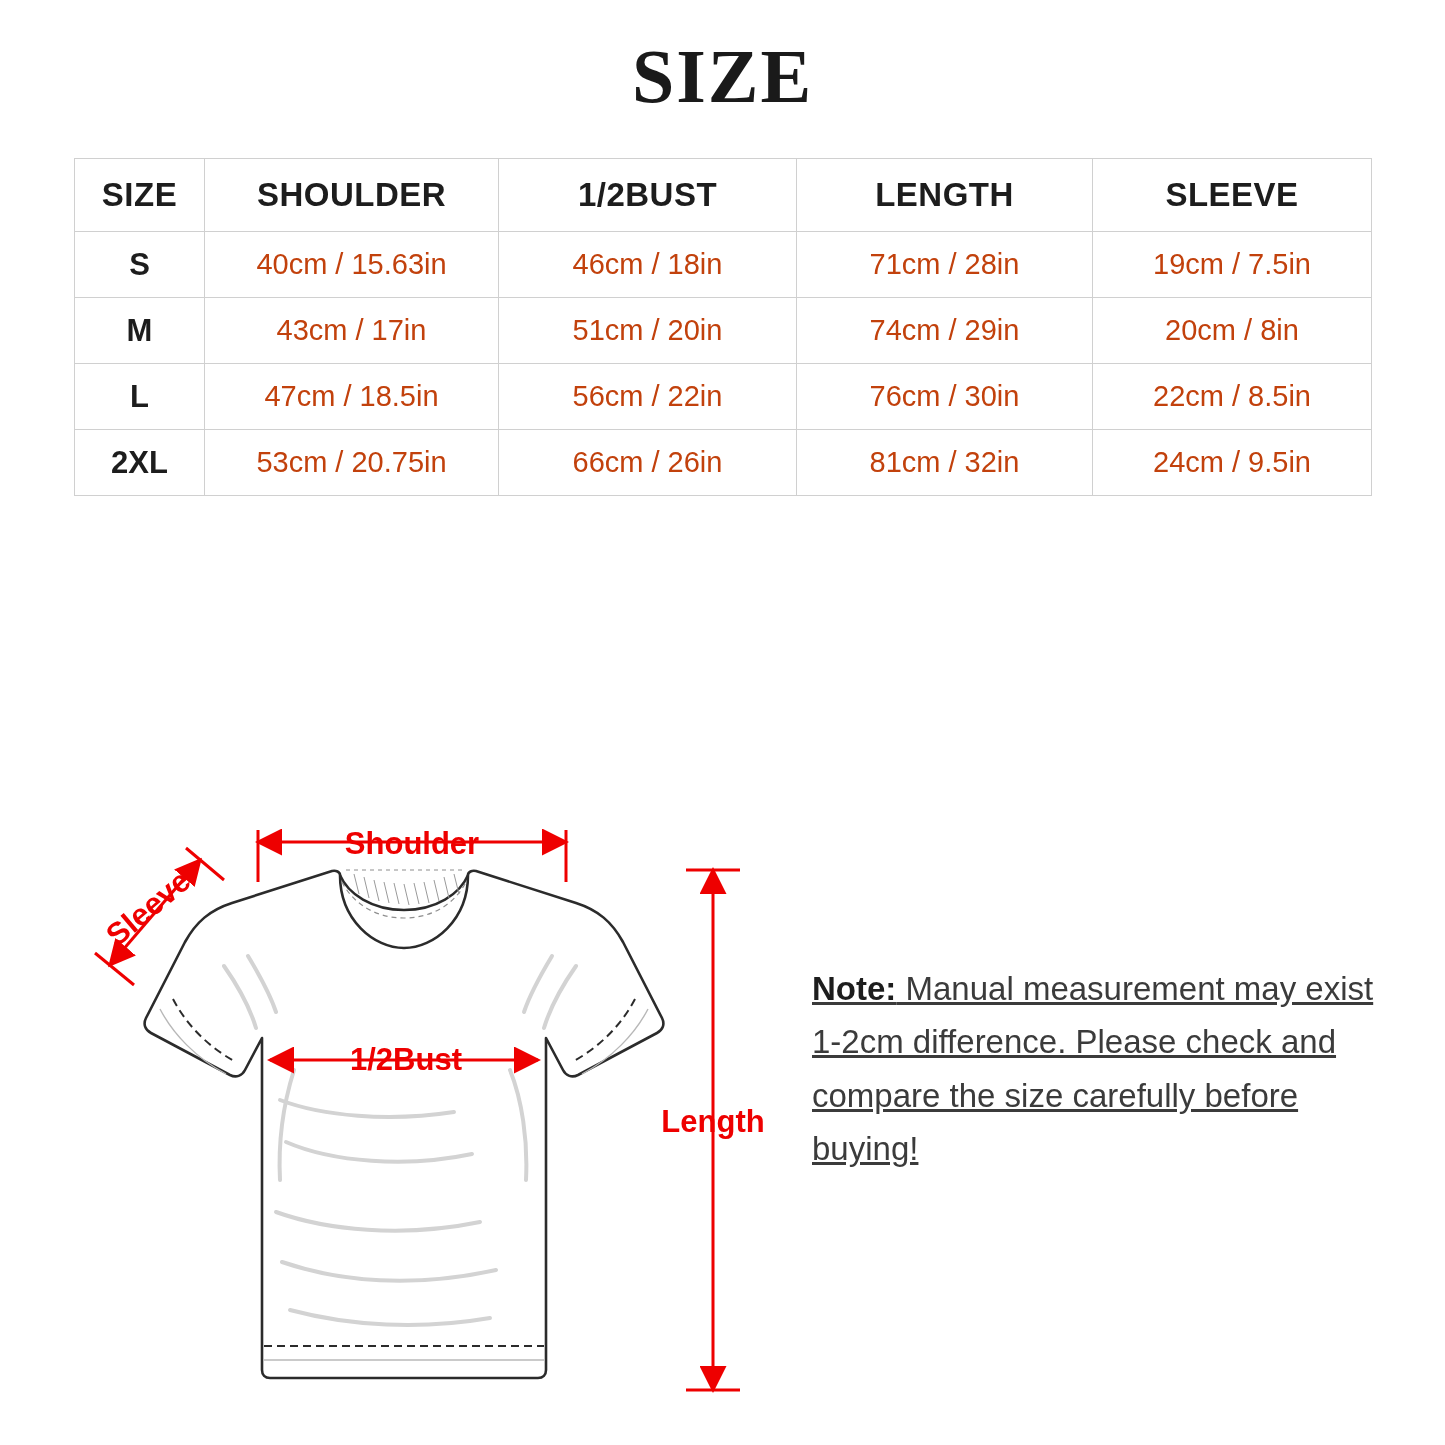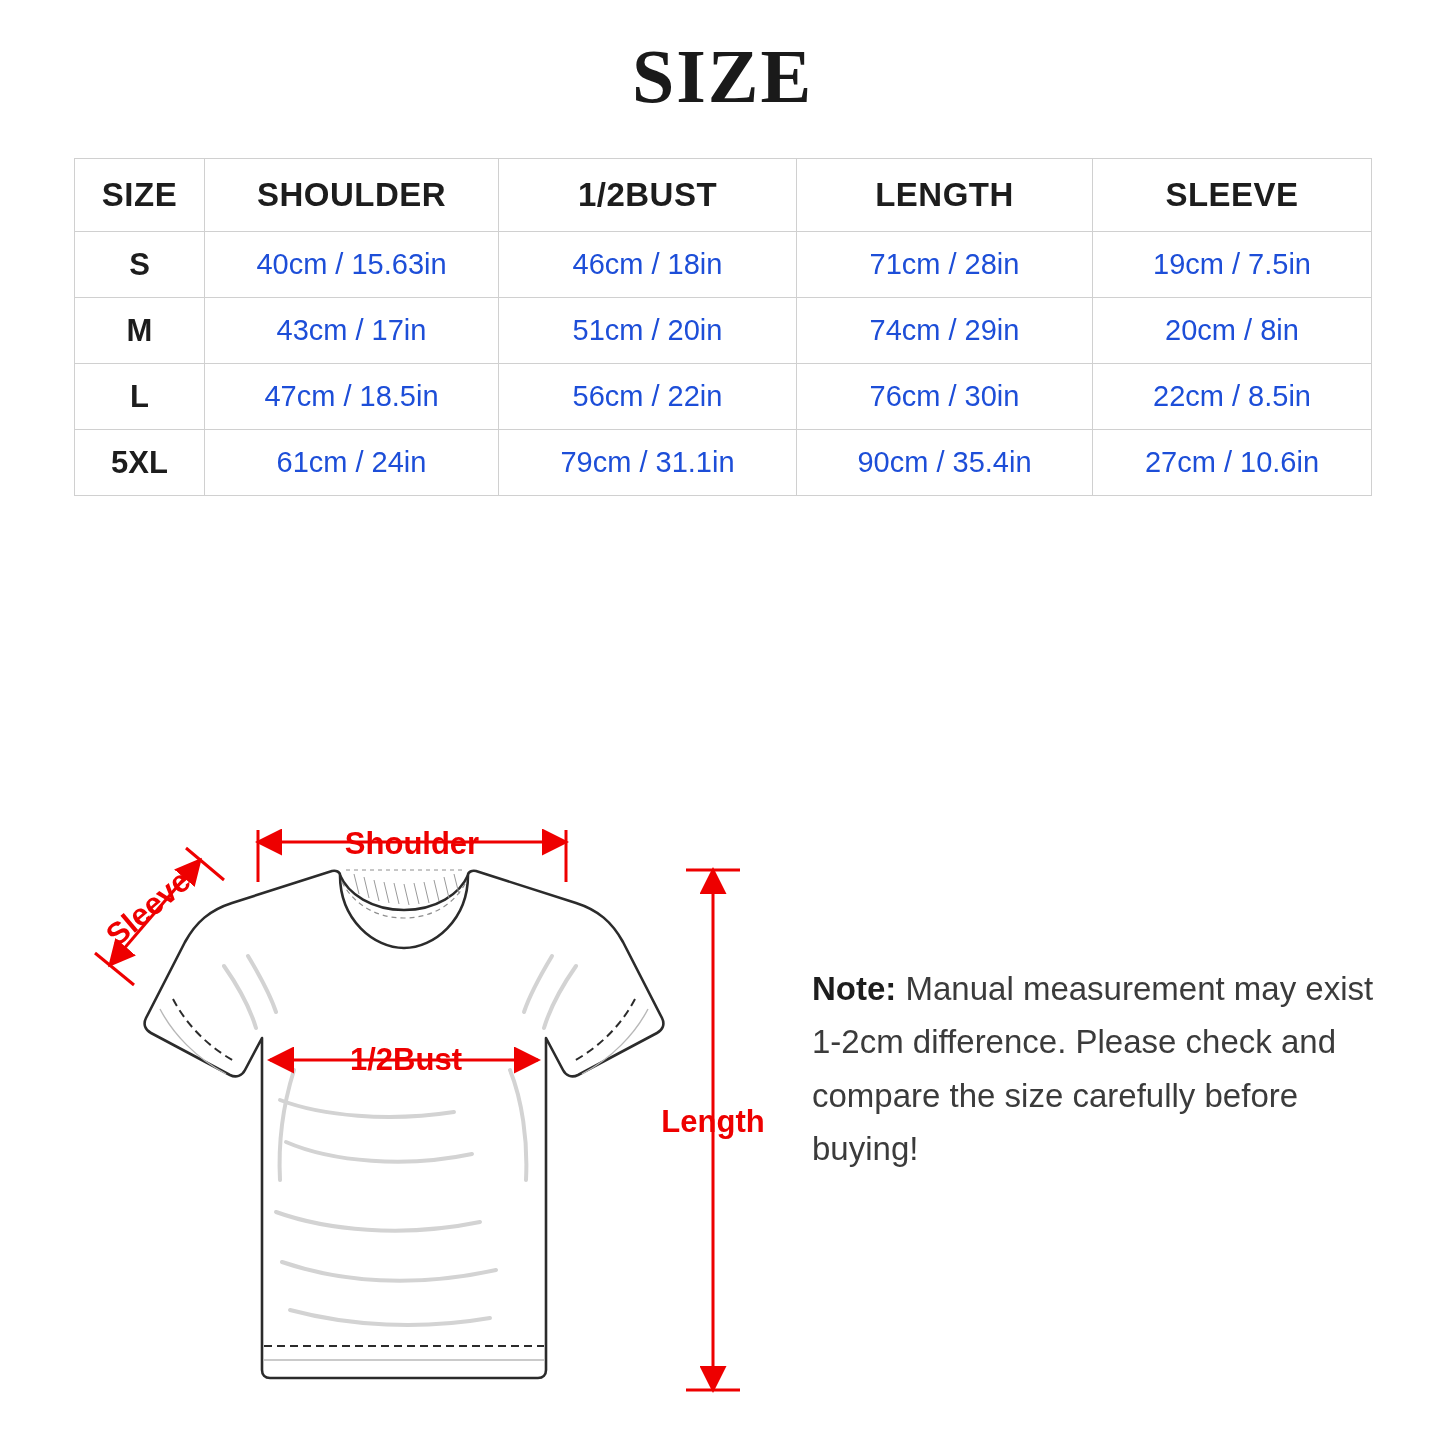"40cm / 15.63in" #size-table td.val-cell { color: #1d4ed8 -> #c2410c }
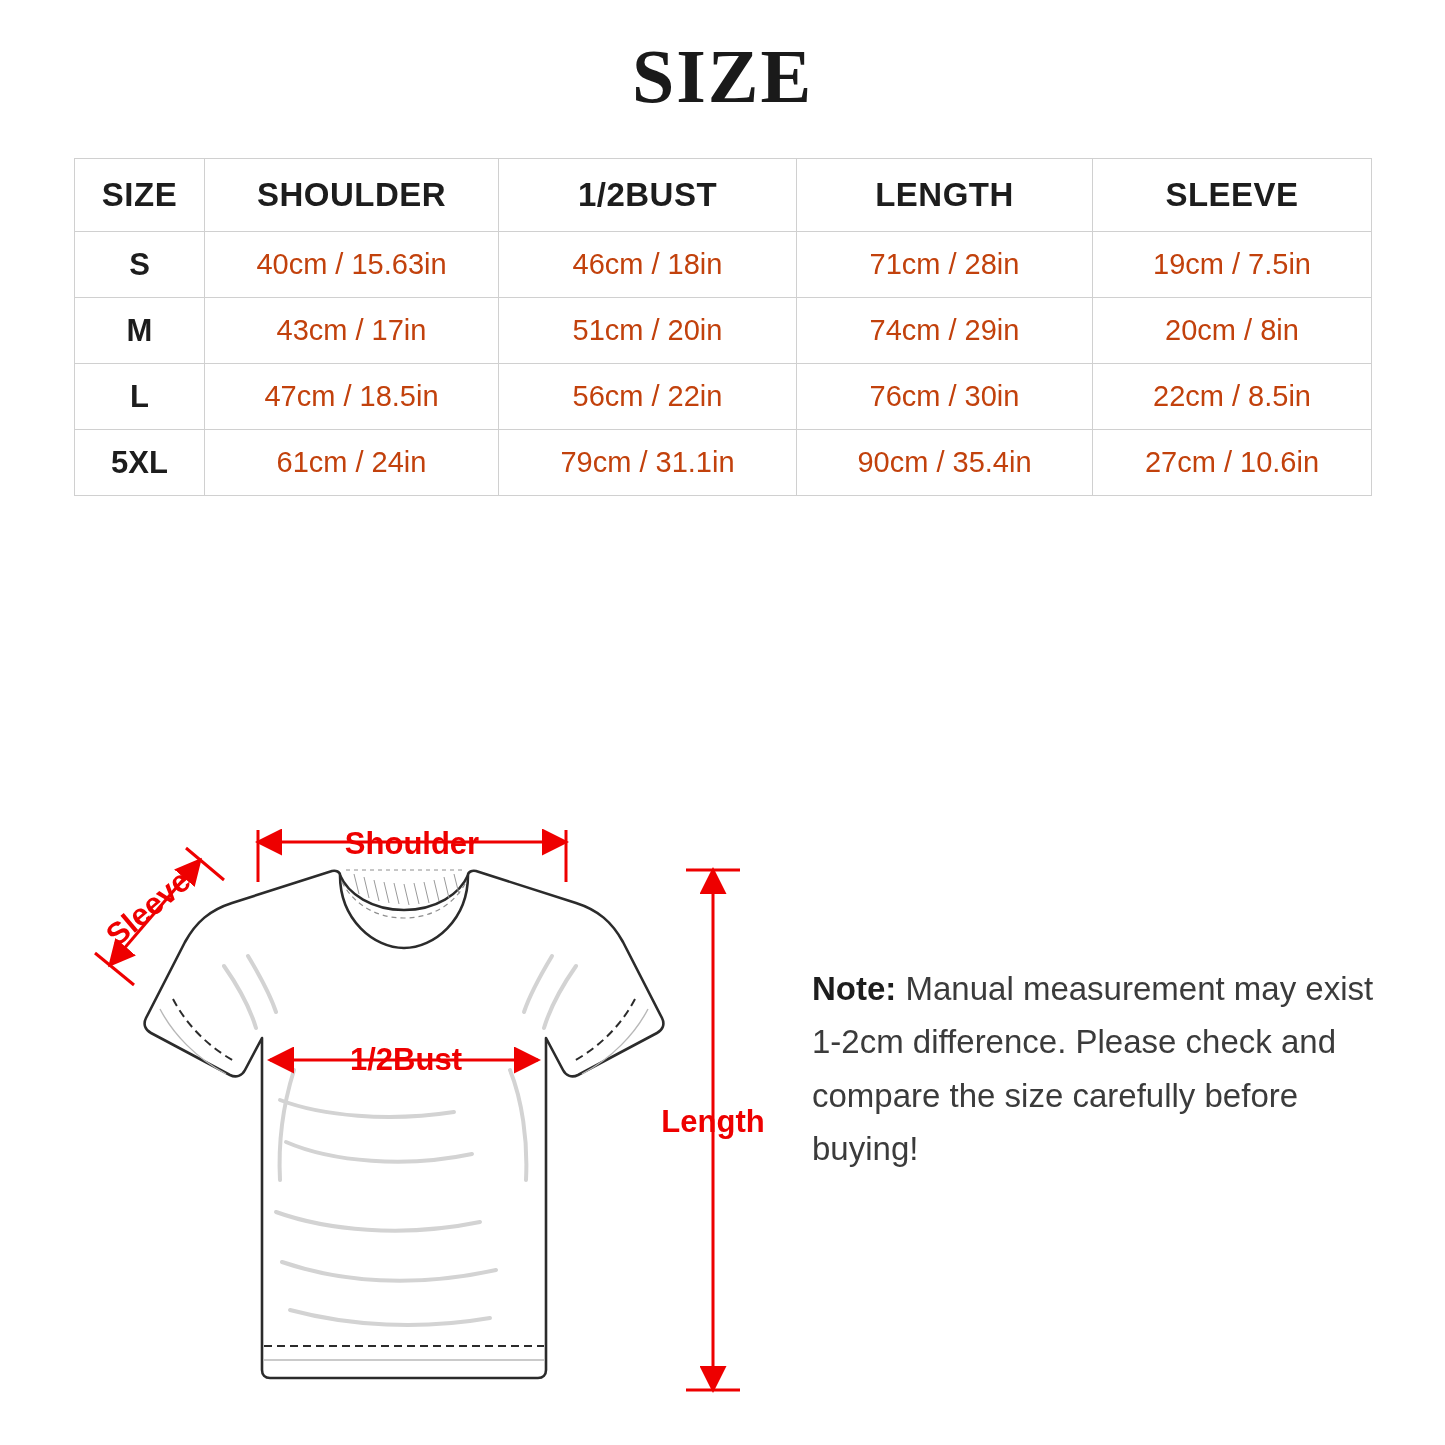"2XL" tr { html: none -> <tr> <td>2XL</td> <td>53cm / 20.75in</td> <td>66cm / 26in</td> <td>81cm / 32in</td> <td>24cm / 9.5in</td> </tr> }
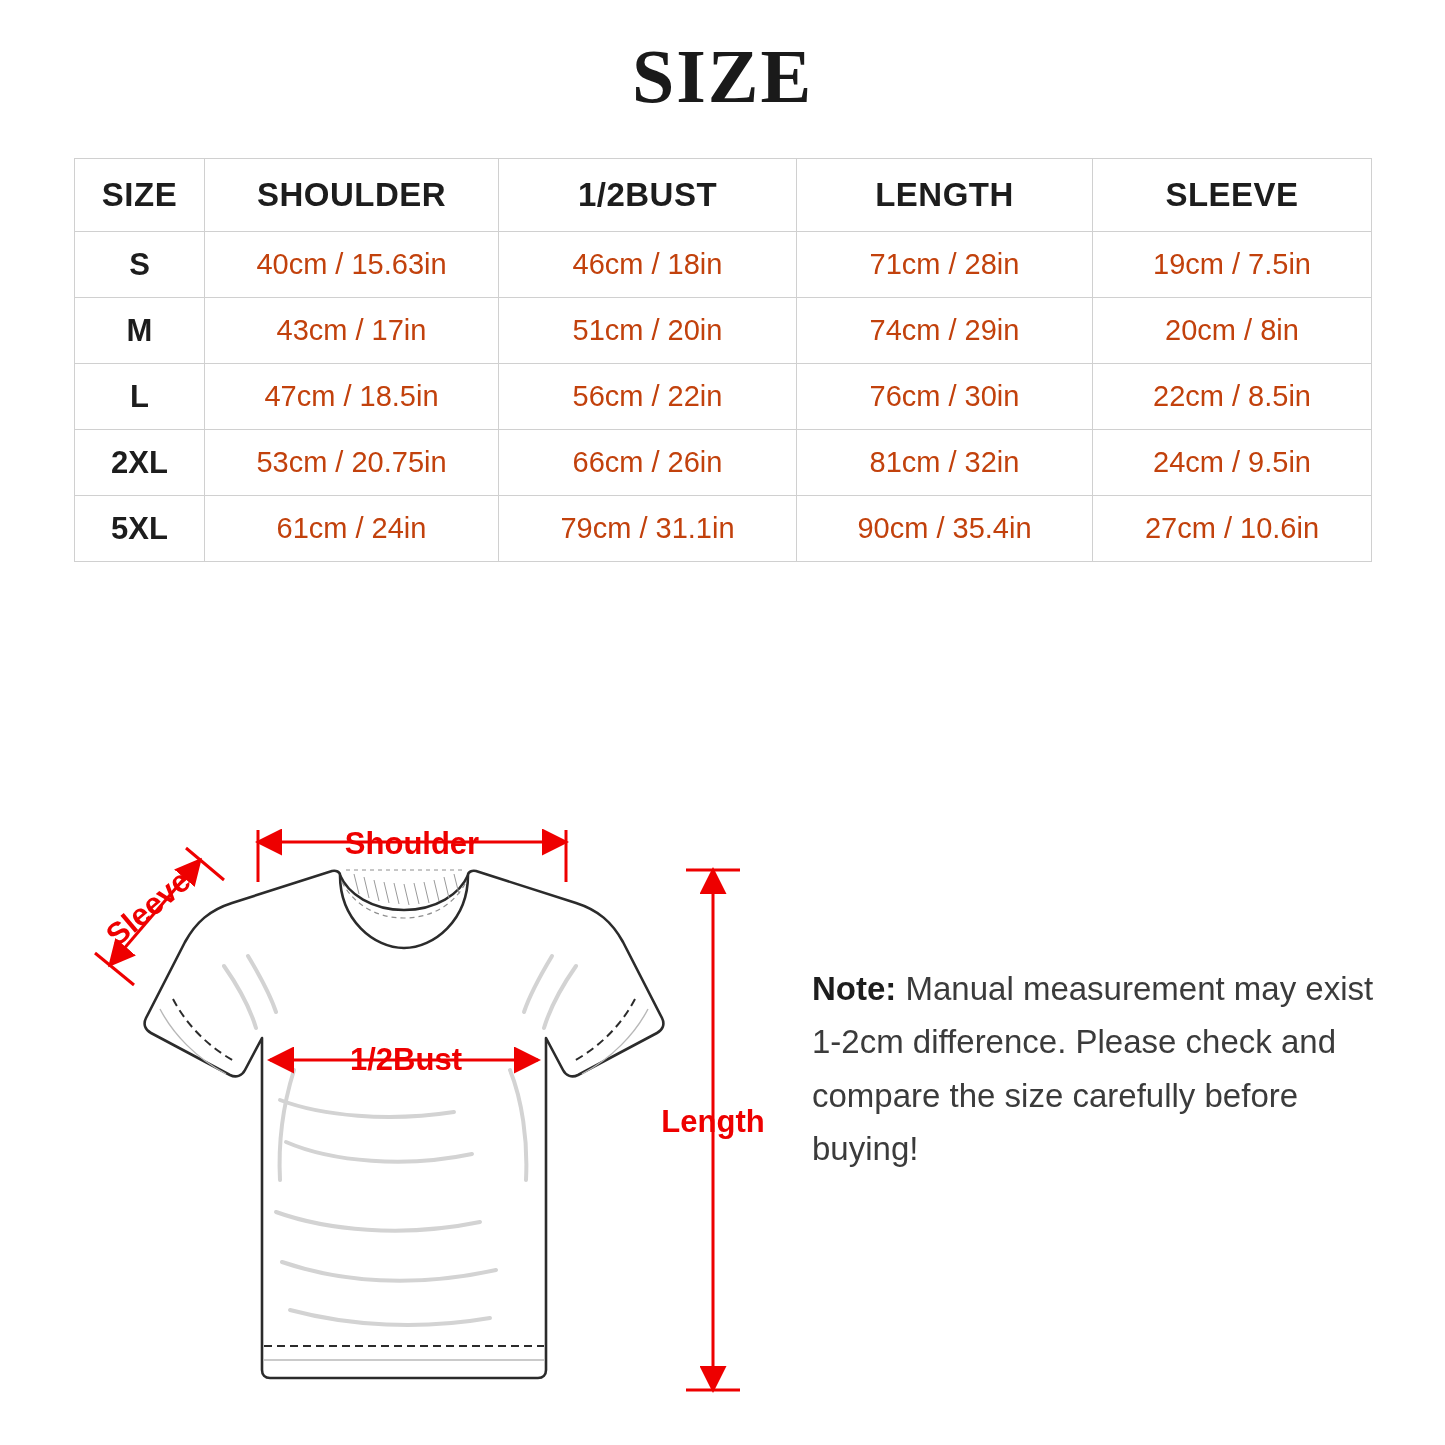"5XL" tr { html: <tr> <td>5XL</td> <td>61cm / 24in</td> <td>79cm / 31.1in</td> <td>90cm / 35.4in</td> <td>27cm / 10.6in</td> </tr> -> none }
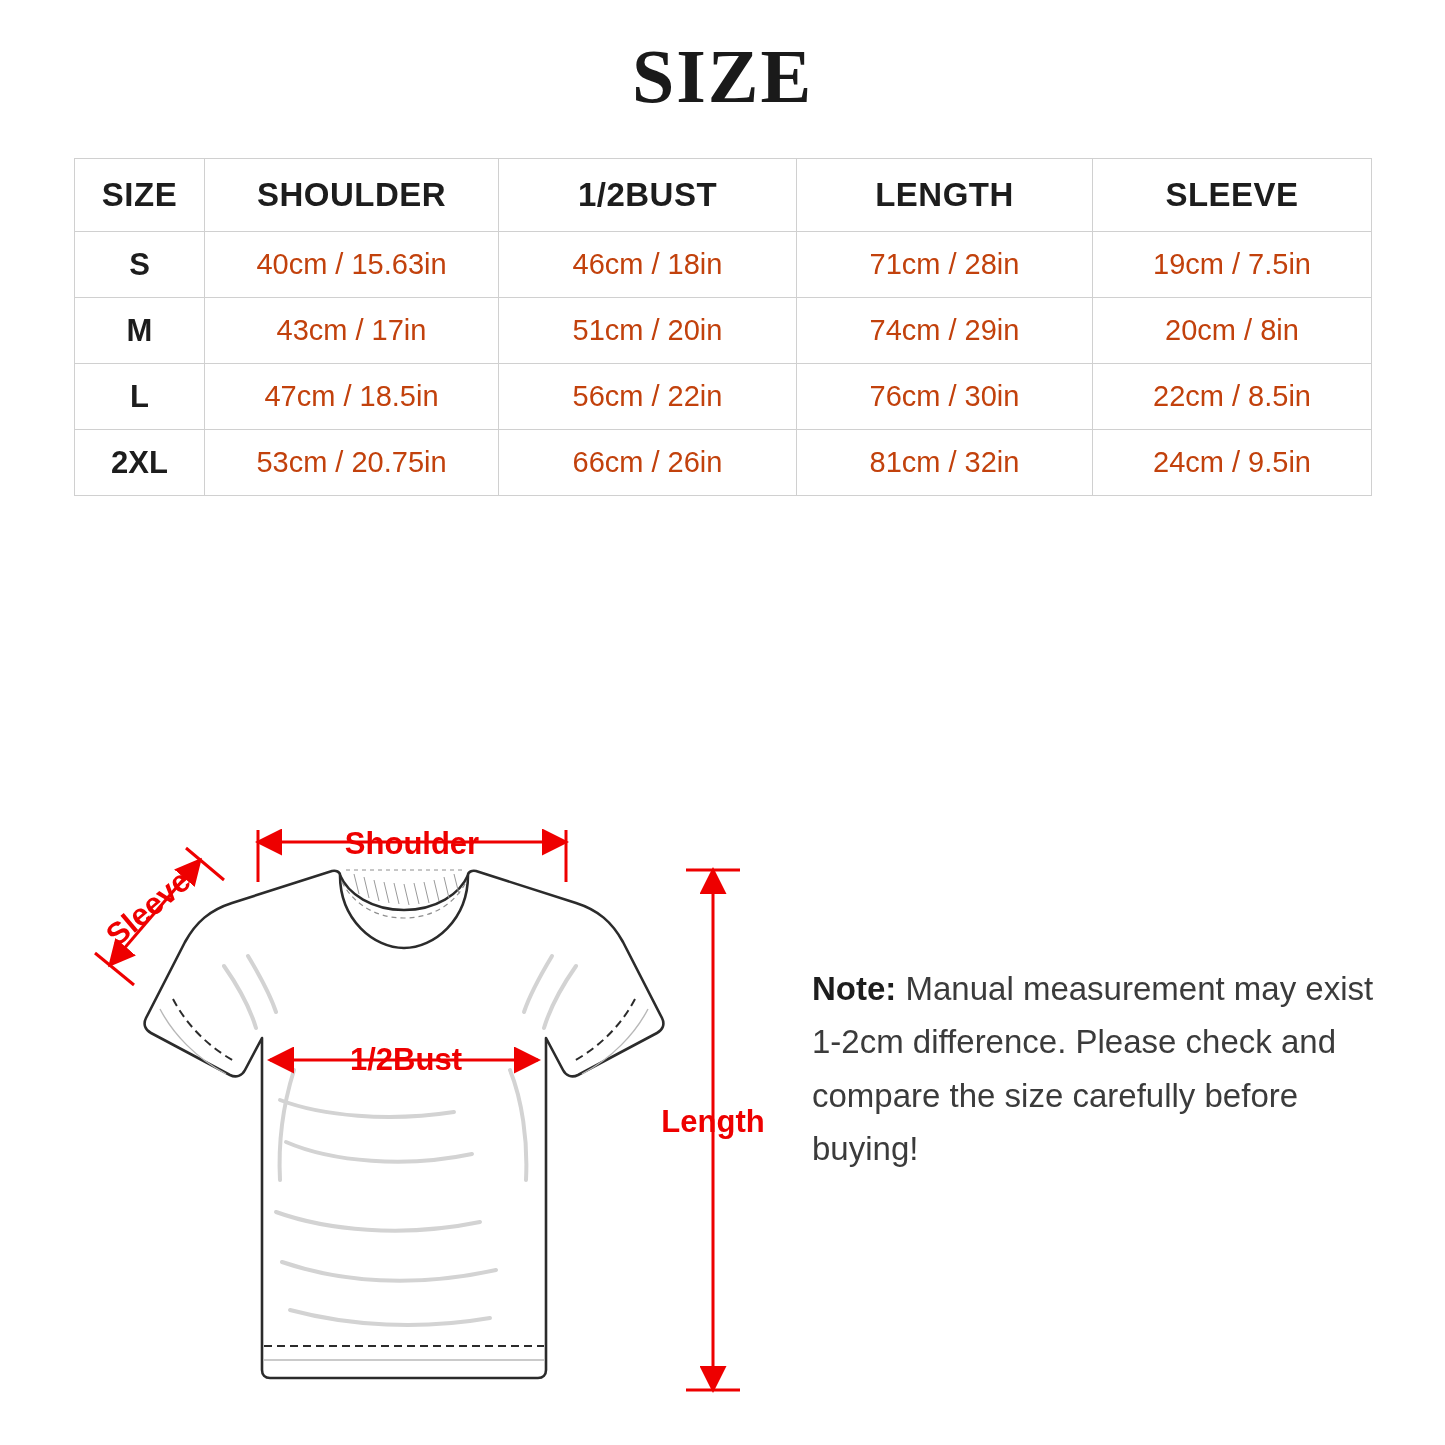"Note: Manual measurement may exist" #note { text-decoration: none -> underline }
